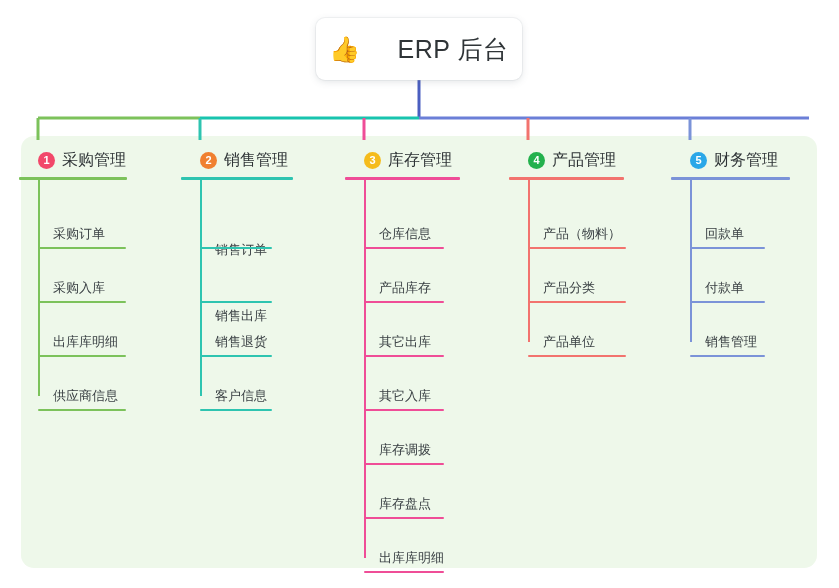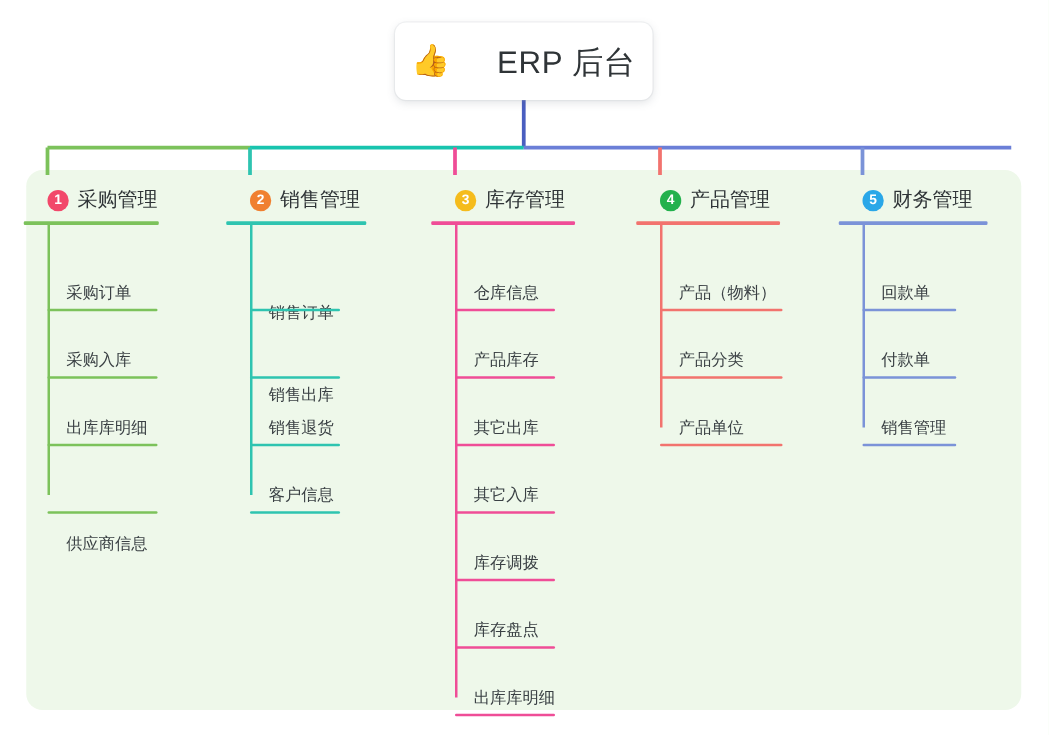"供应商信息" div.item-label { margin-top: 39px -> none }
